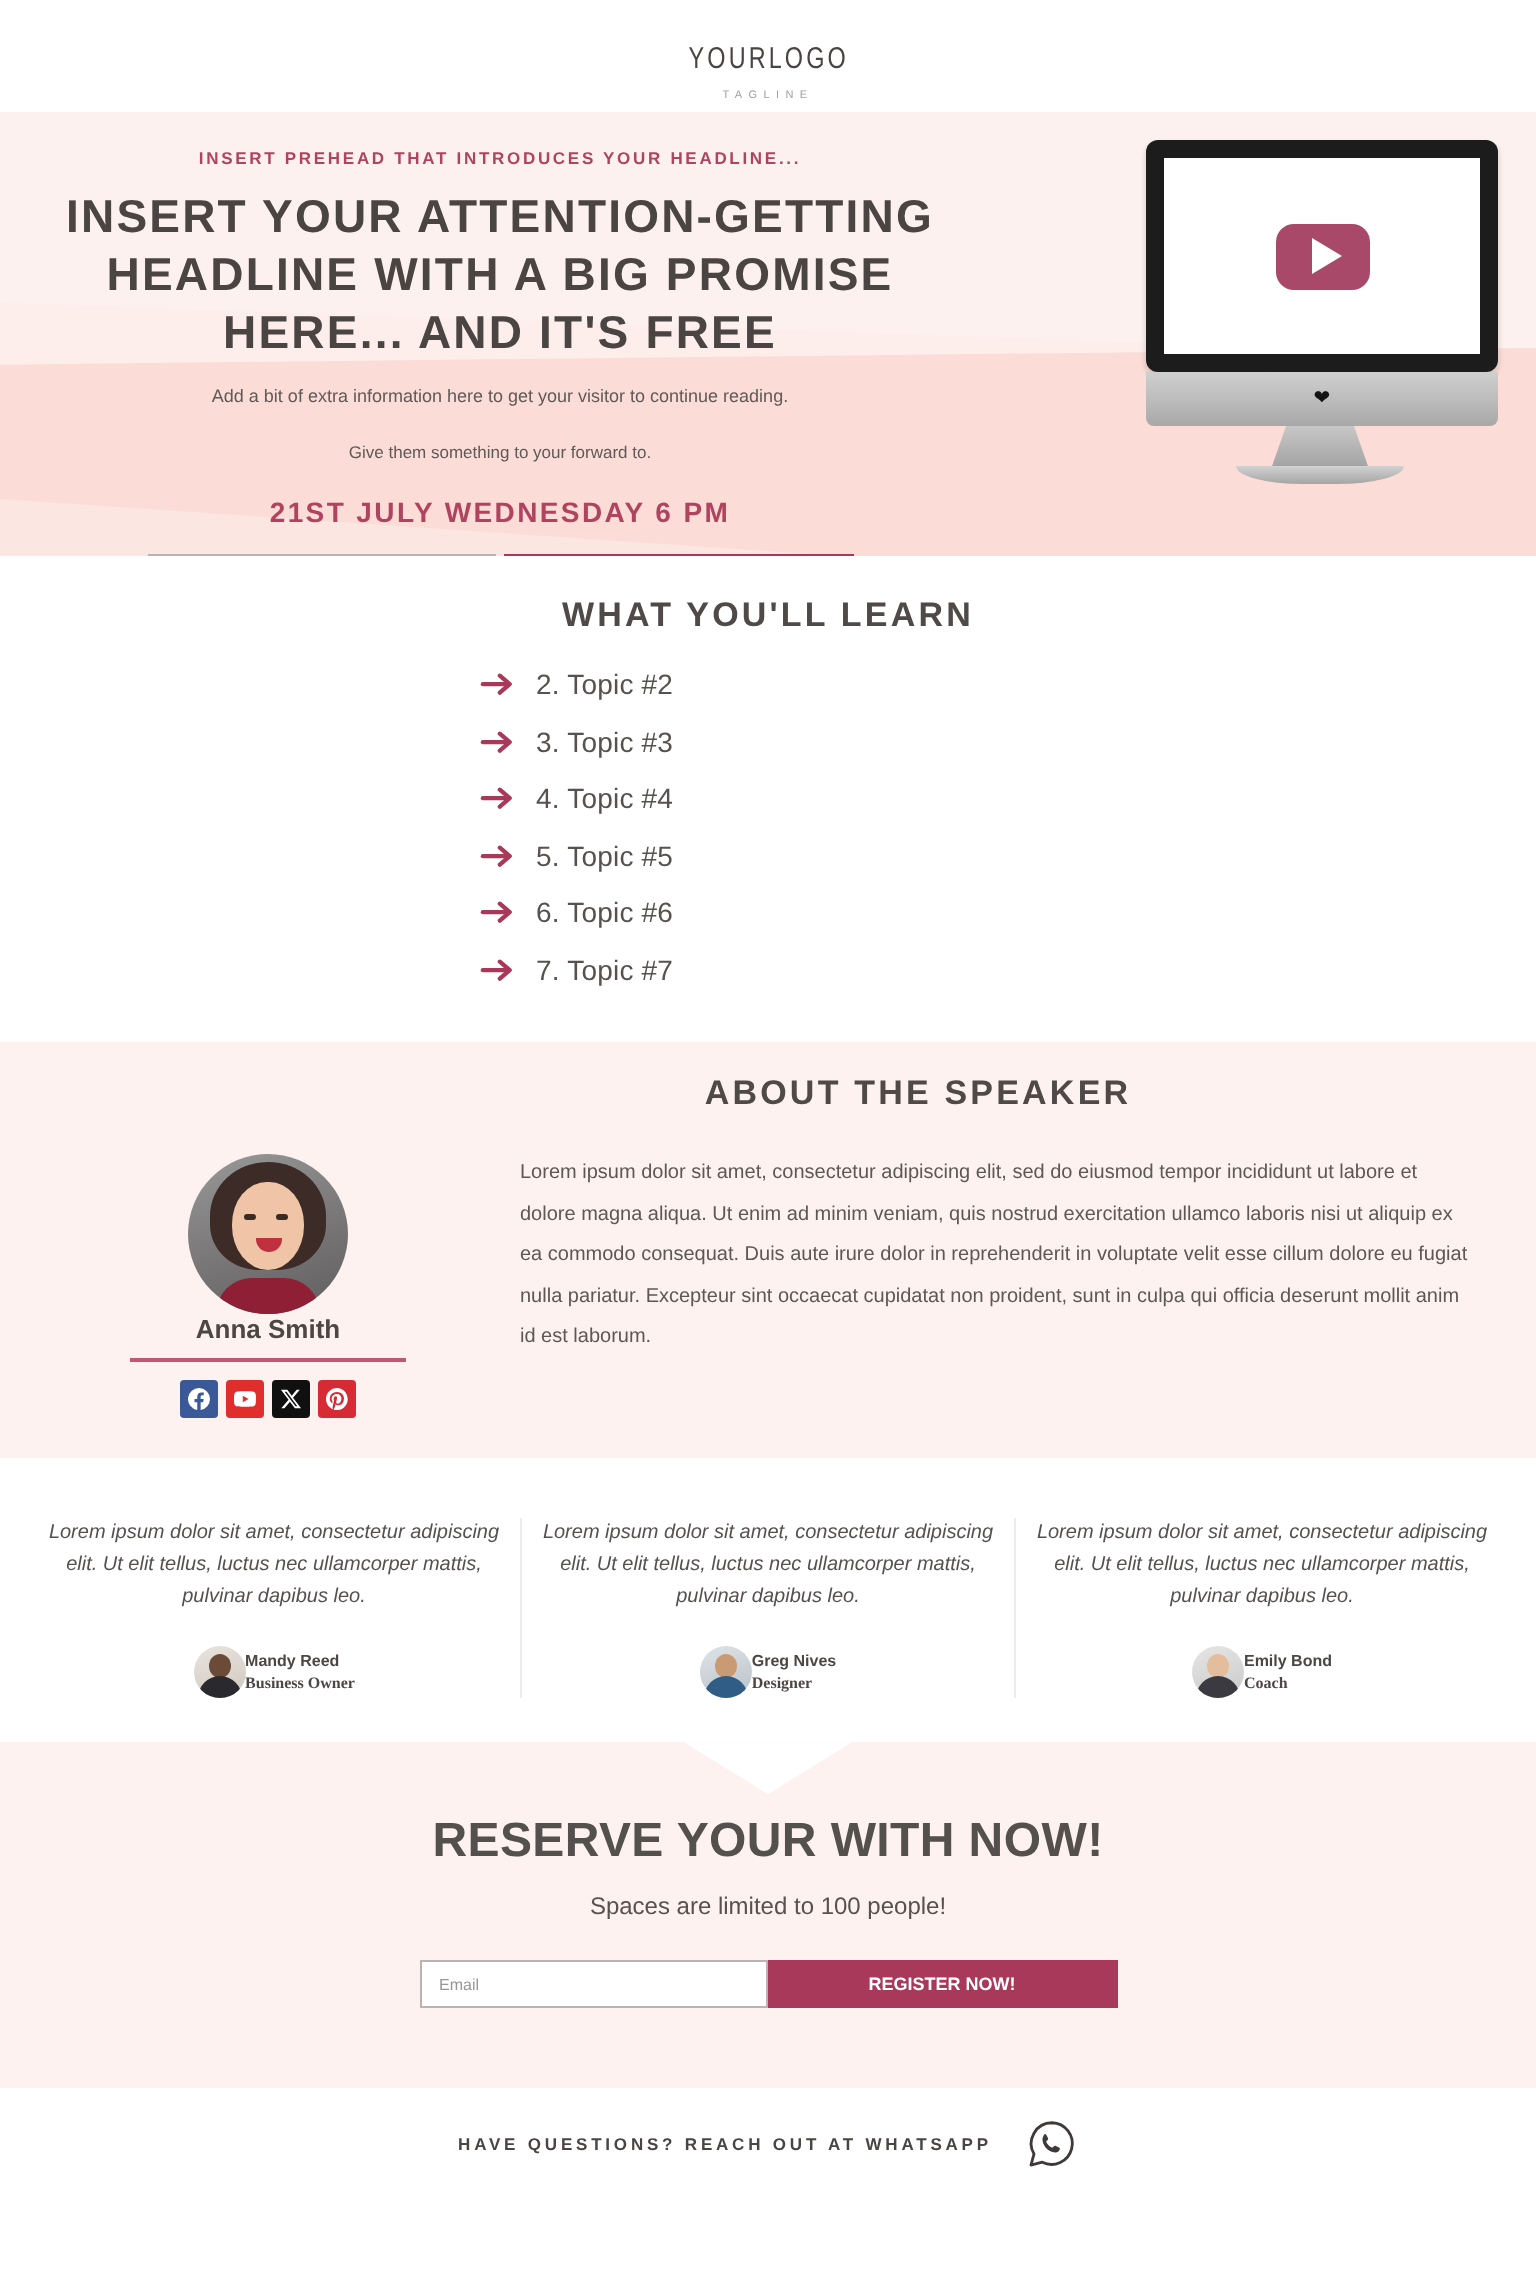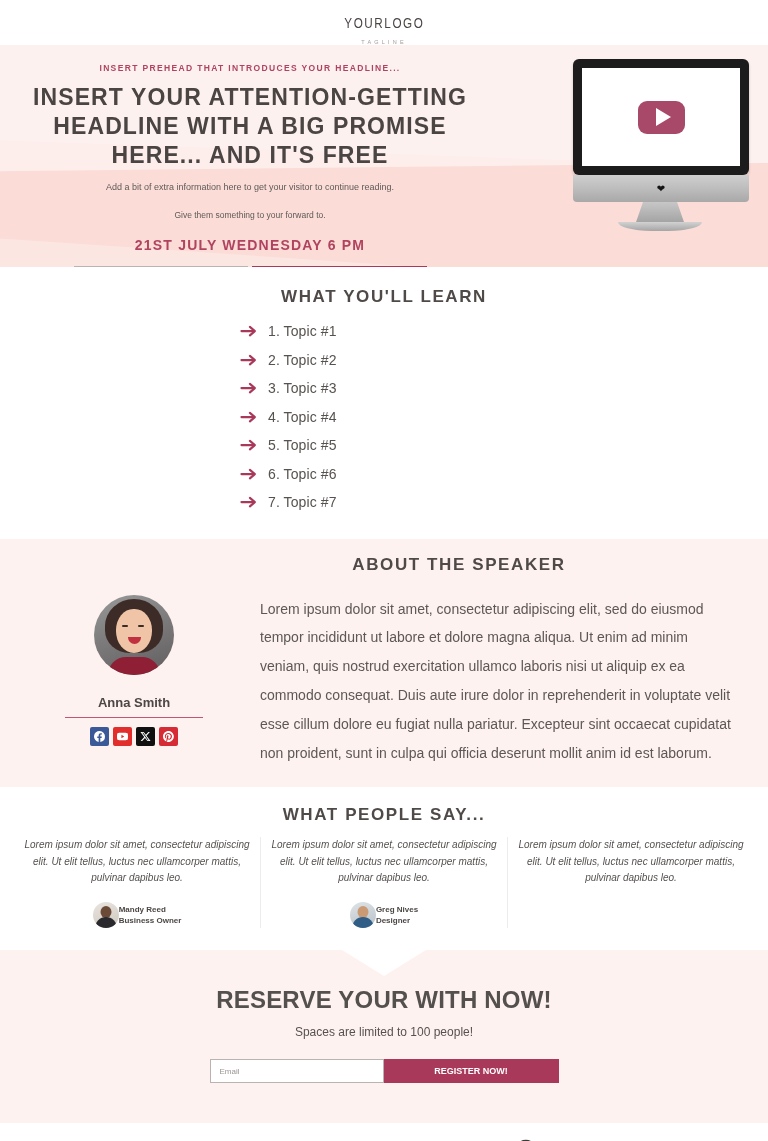"yourlogo" .site-header { height: 45px -> 56px }
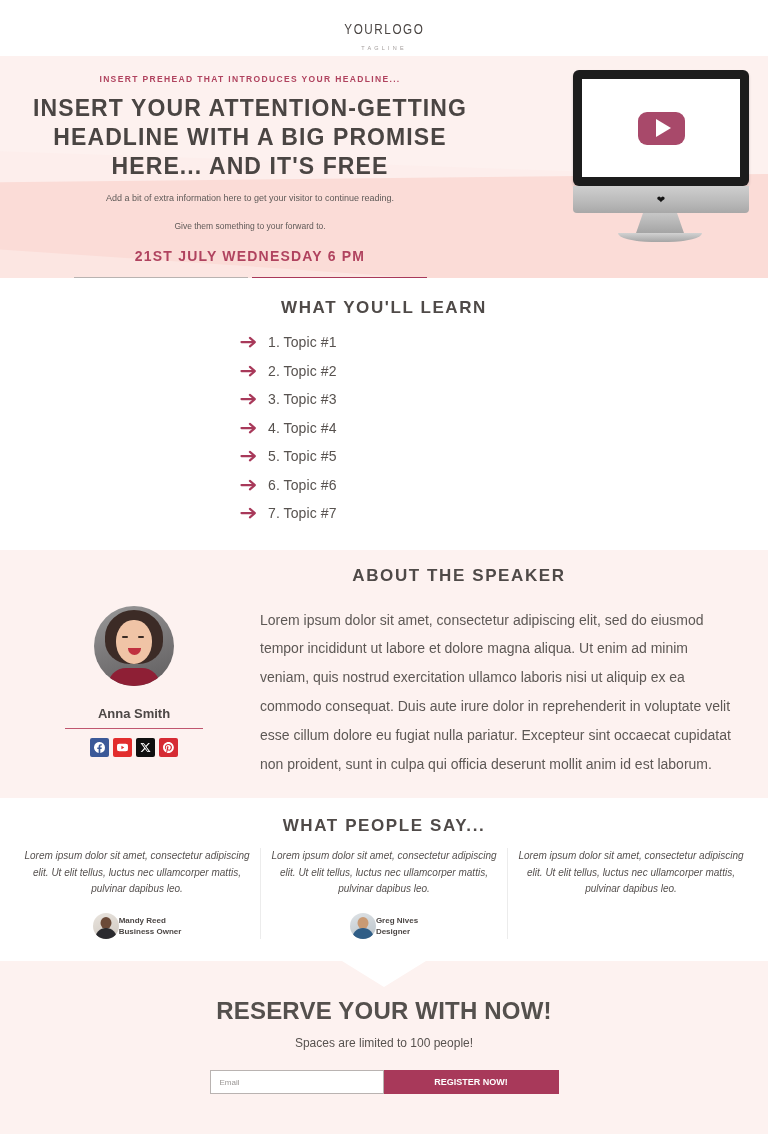"1. Topic #1" li.topic-item { html: <li> <span> <svg> <path></path> <path></path> </svg> </span> <span>1. Topic #1</span> </li> -> none }
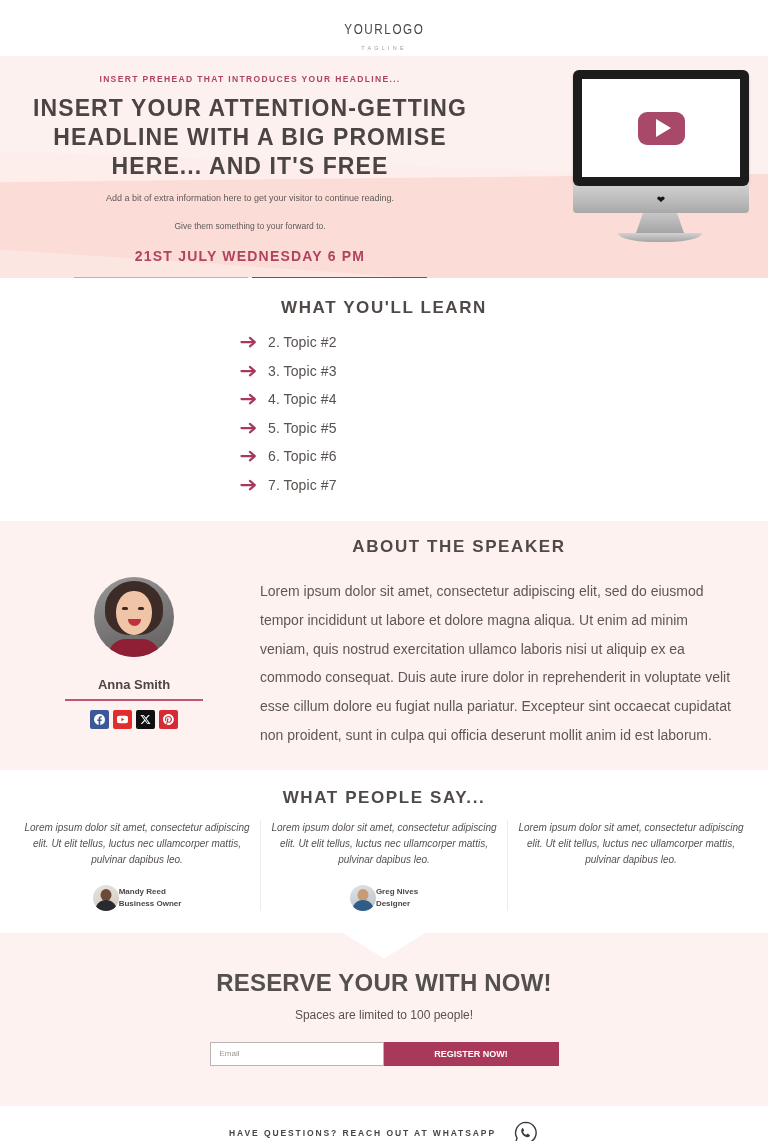"Lorem ipsum dolor sit amet, consectetur adipiscing elit," .speaker-body { font-size: 14px -> 10px }
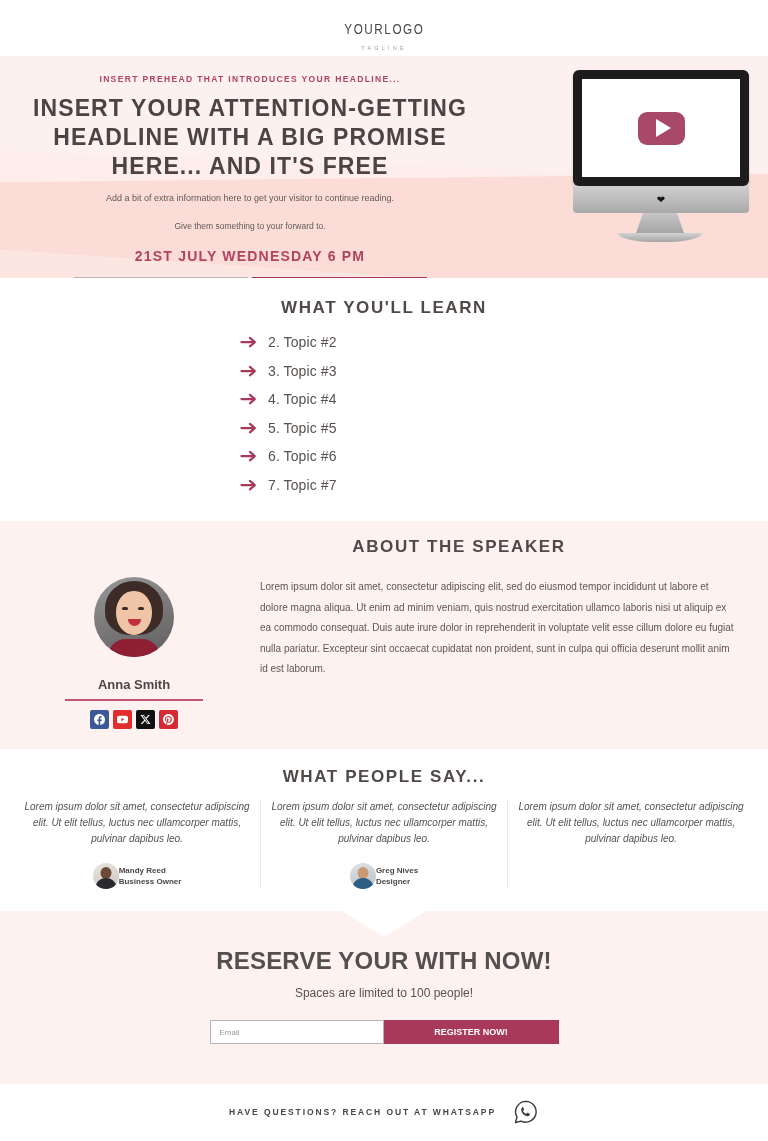"Anna Smith" .speaker-name { margin-top: 20px -> 0 }
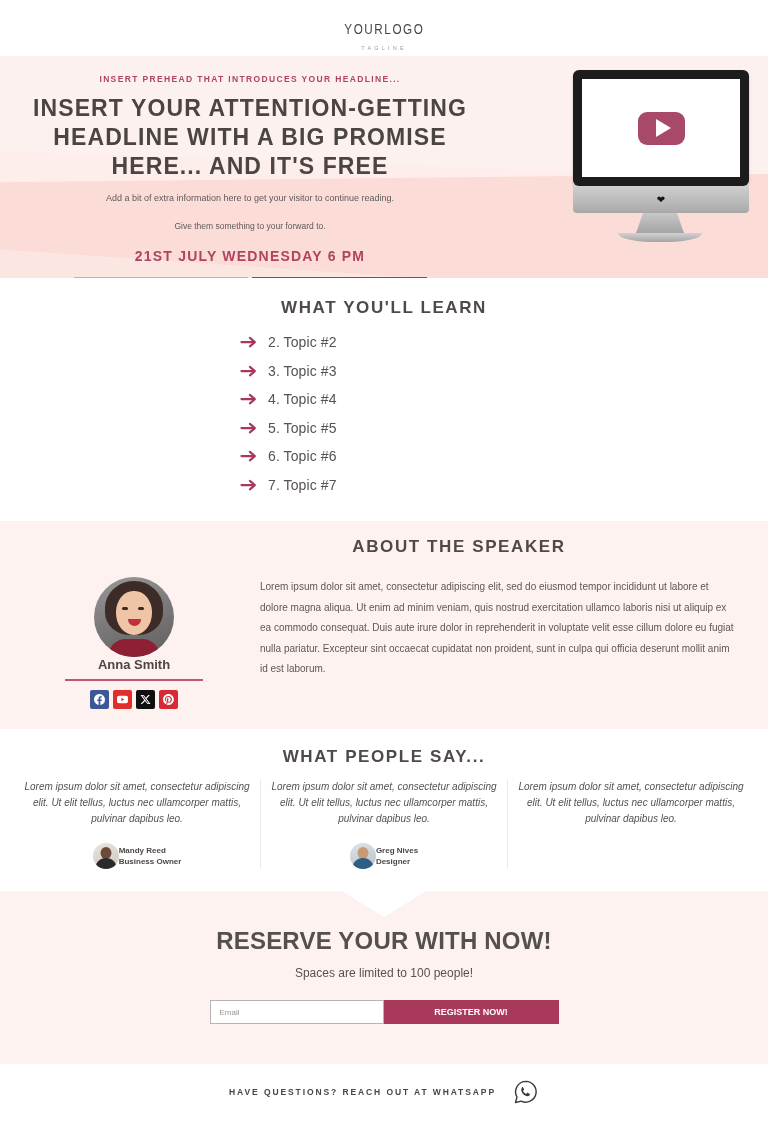"WHAT PEOPLE SAY..." h2.section-title { html: <h2>WHAT PEOPLE SAY...</h2> -> none }
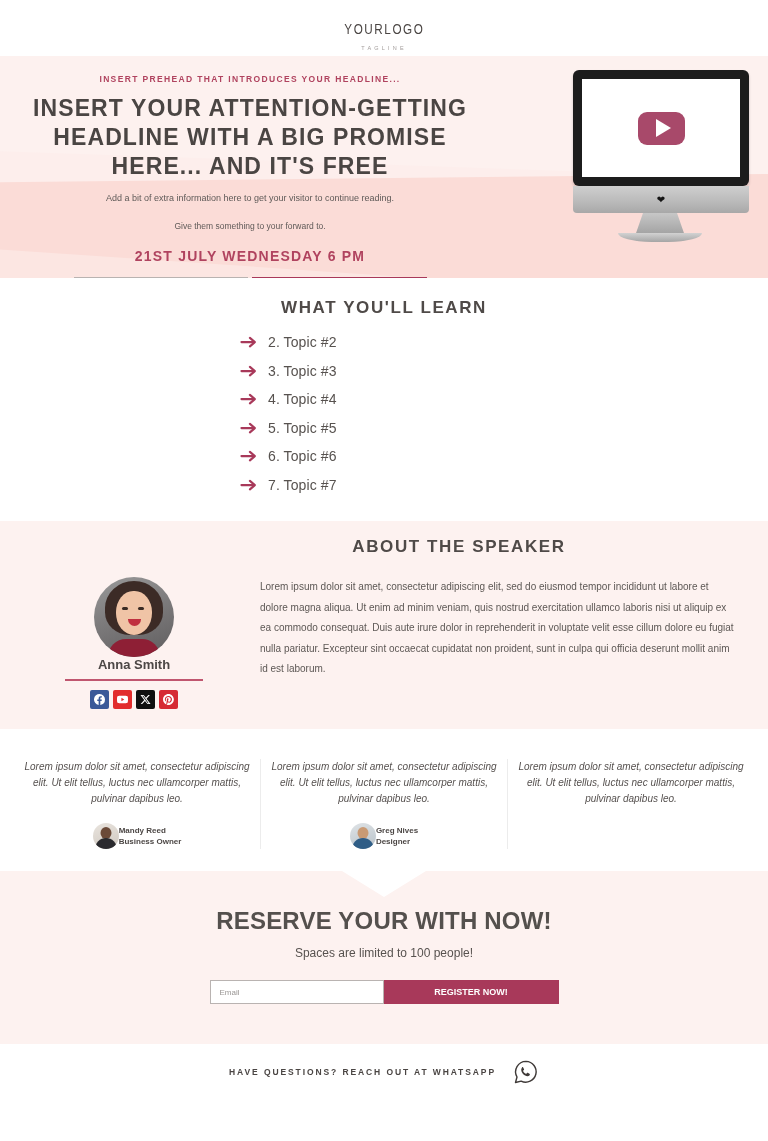"Emily Bond" div.person { html: none -> <div> <div> <div></div> <div></div> </div> <div> <div>Emily Bond</div> <div>Coach</div> </div> </div> }
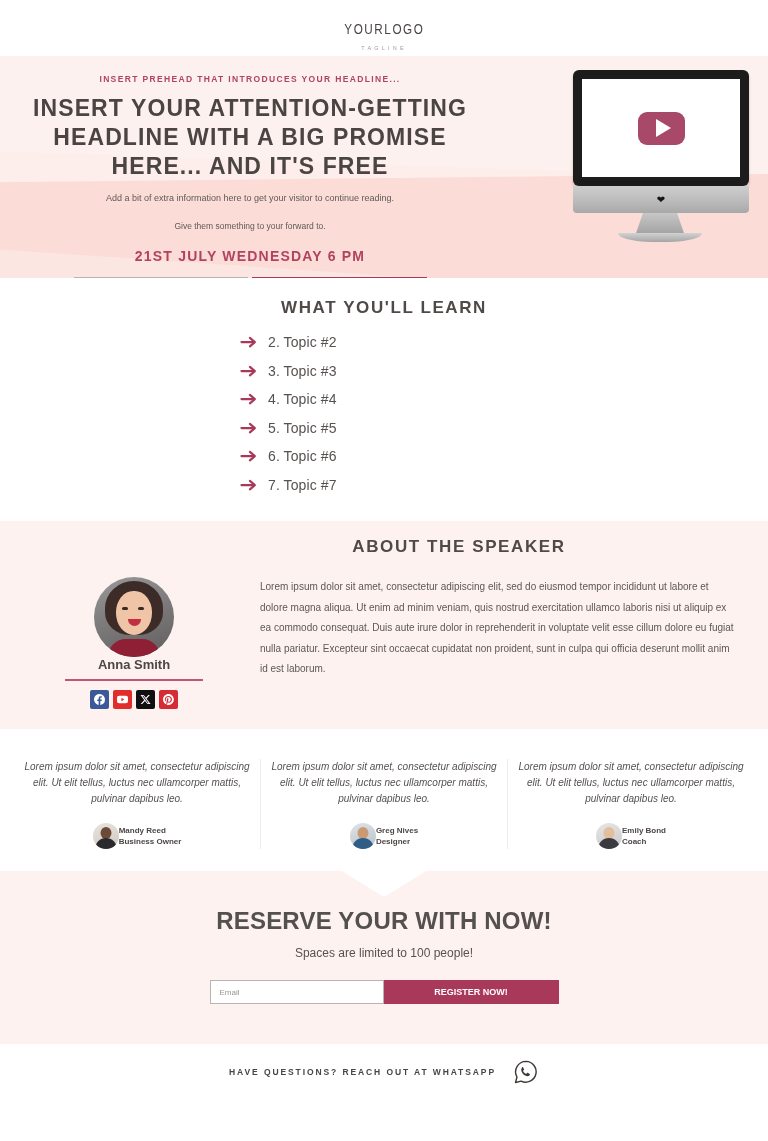"Business Owner" .person-role { font-family: Liberation Sans, sans-serif -> Liberation Serif, serif }
